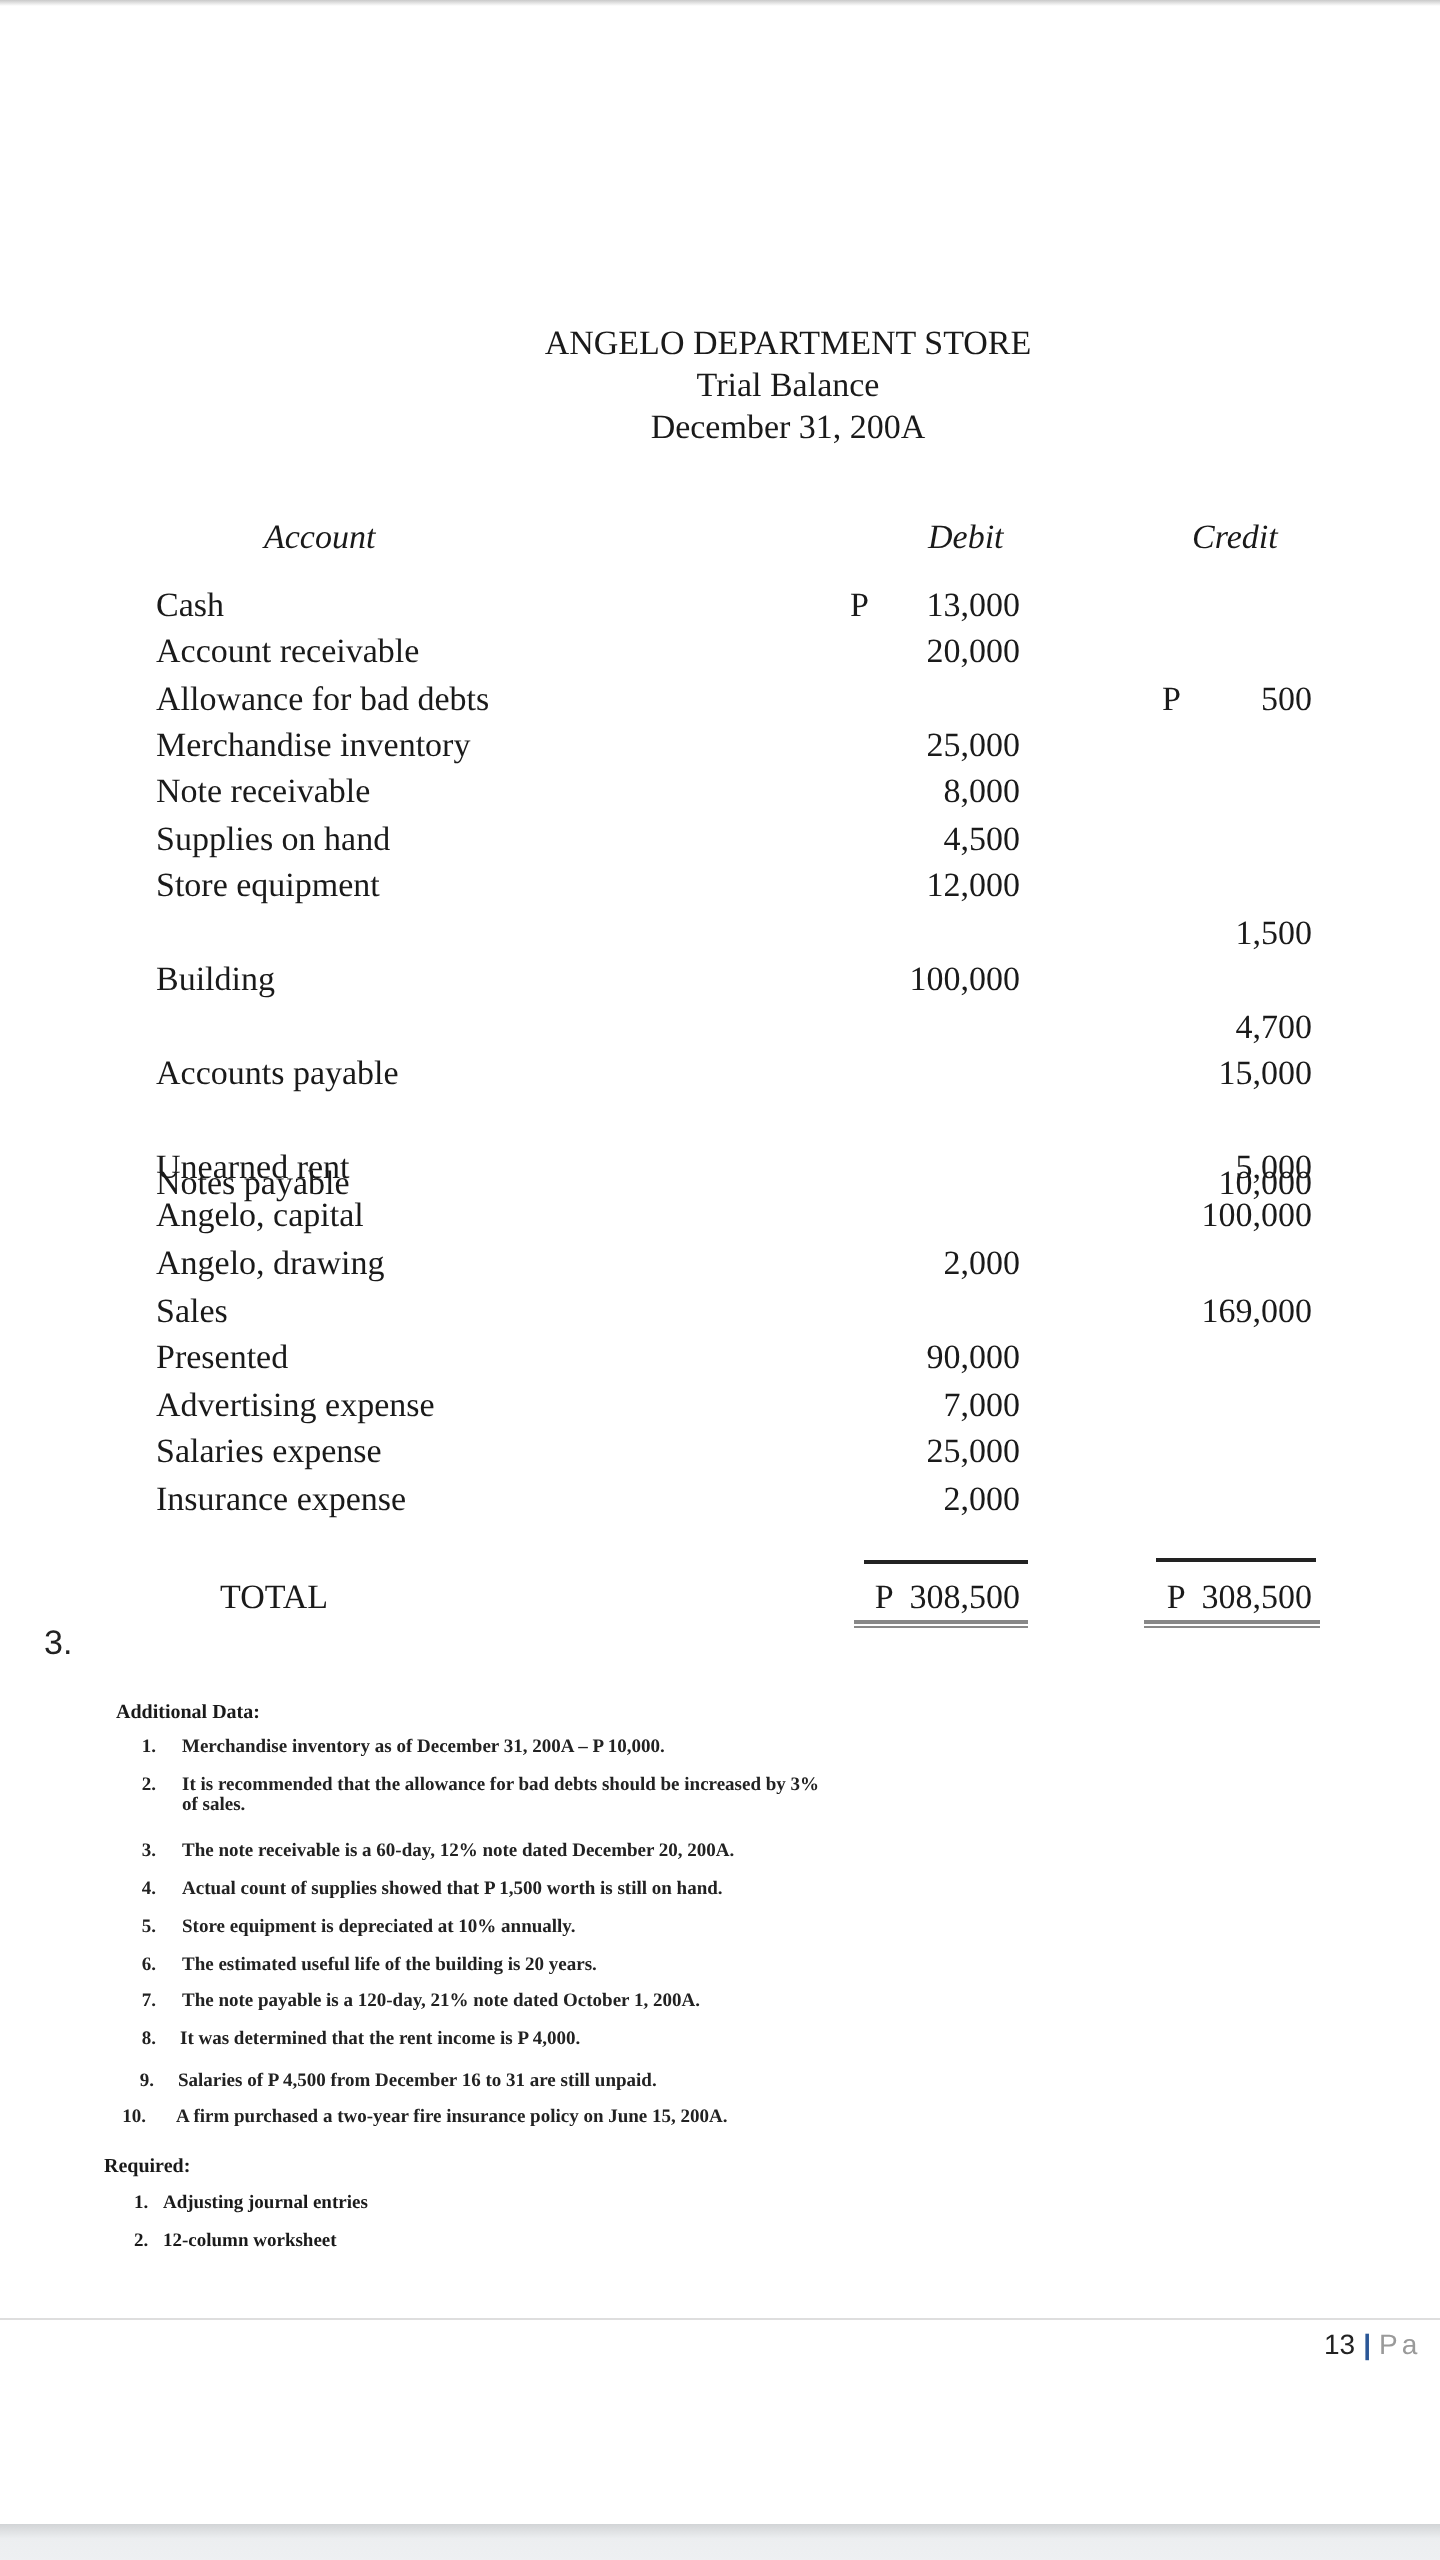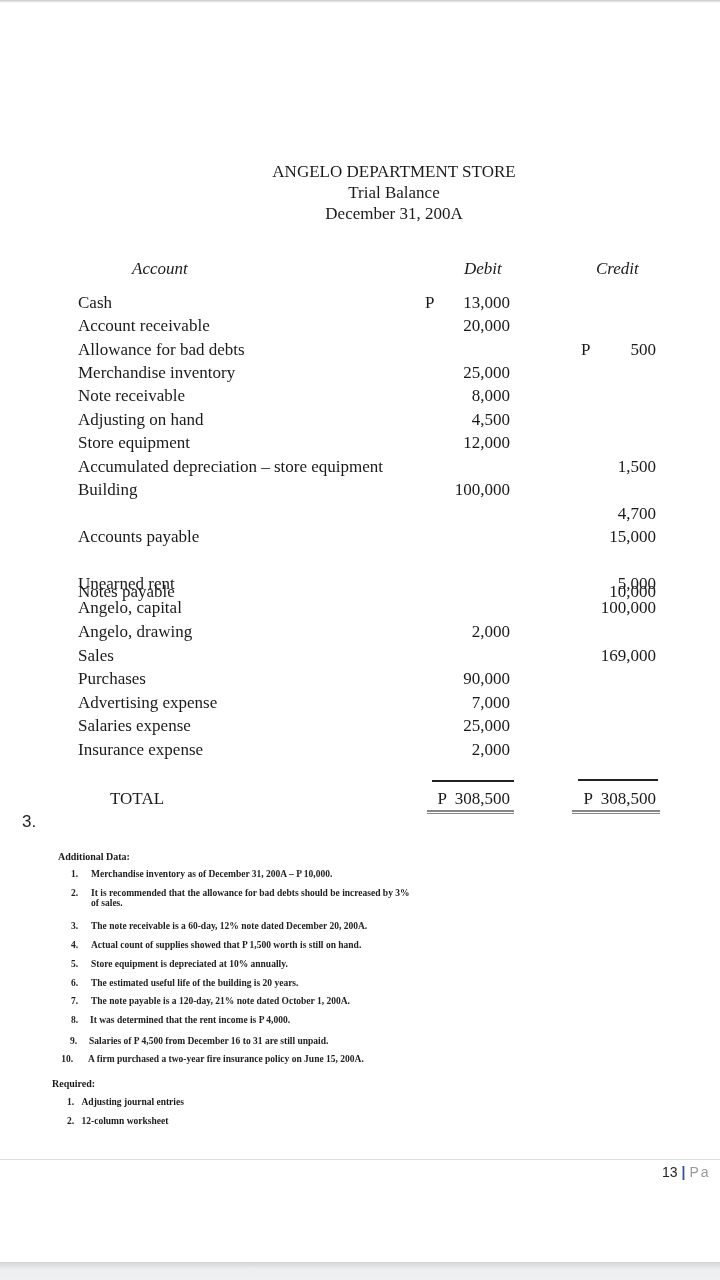"Adjusting on hand" span.acct { text: Adjusting -> Supplies }
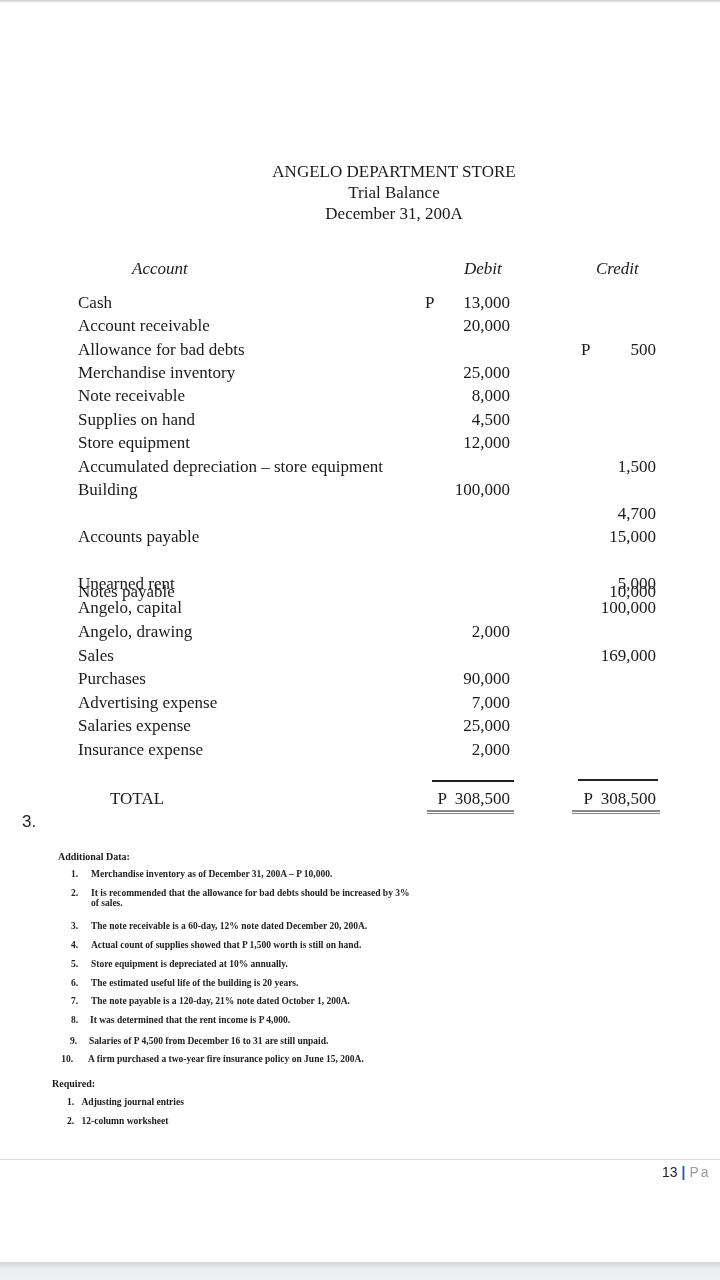"Accumulated depreciation – store" span.acct { html: <span>Accumulated depreciation – store equipment</span> -> none }
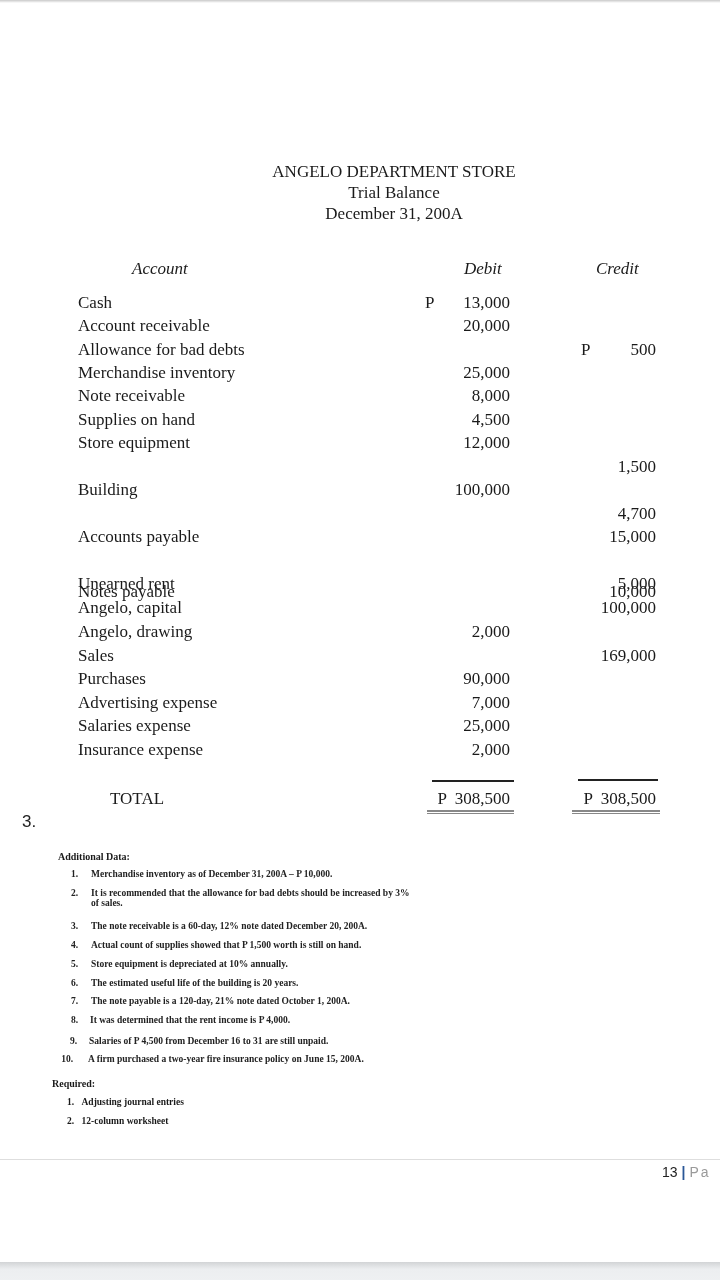"Purchases" span.acct { text: Purchases -> Presented }
